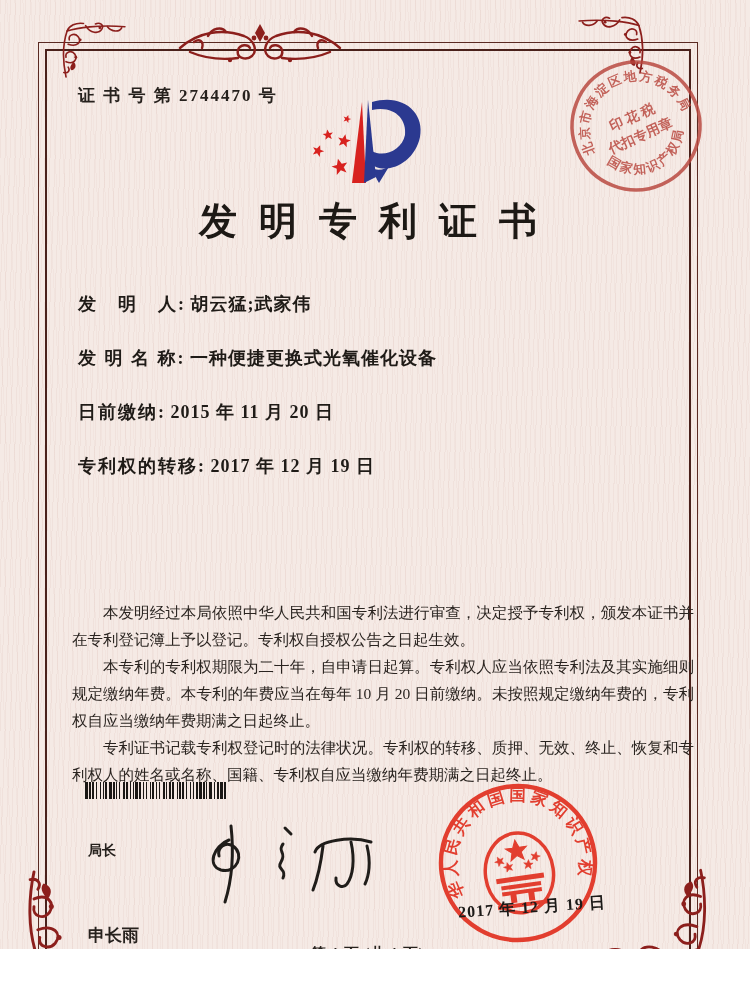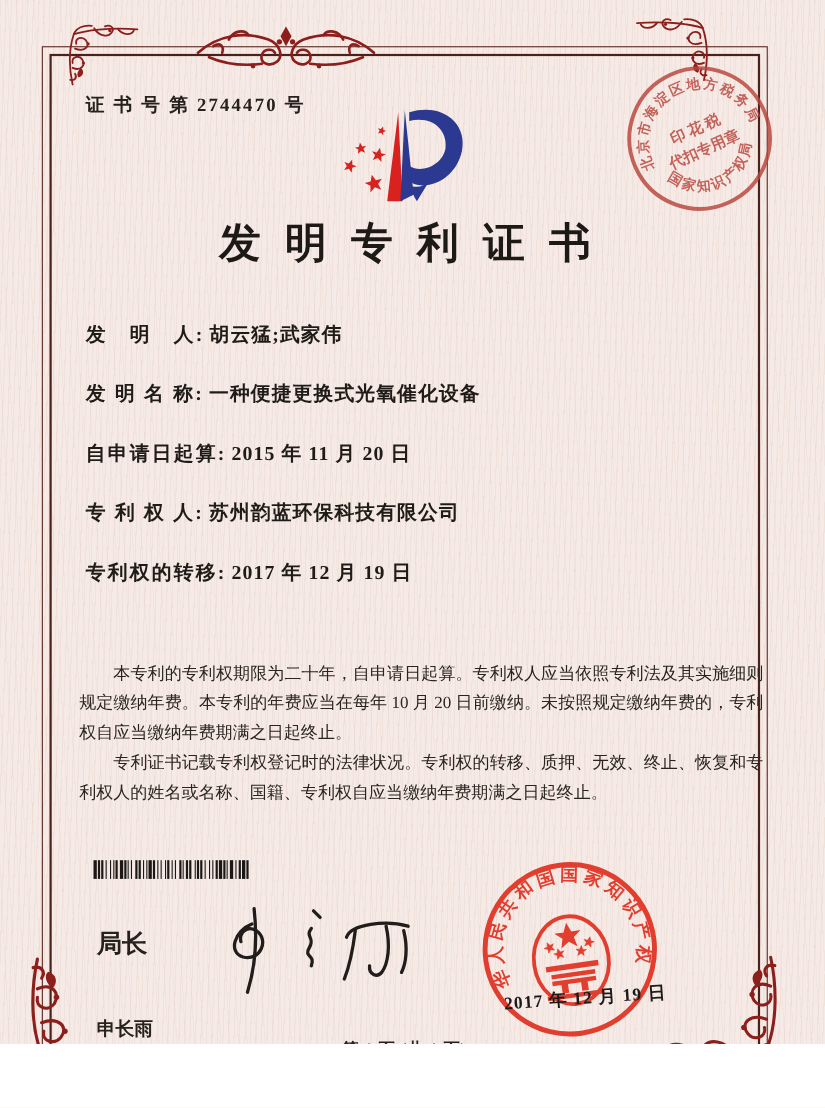"自申请日起算:" span.label { text: 自申请日起算 -> 日前缴纳 }
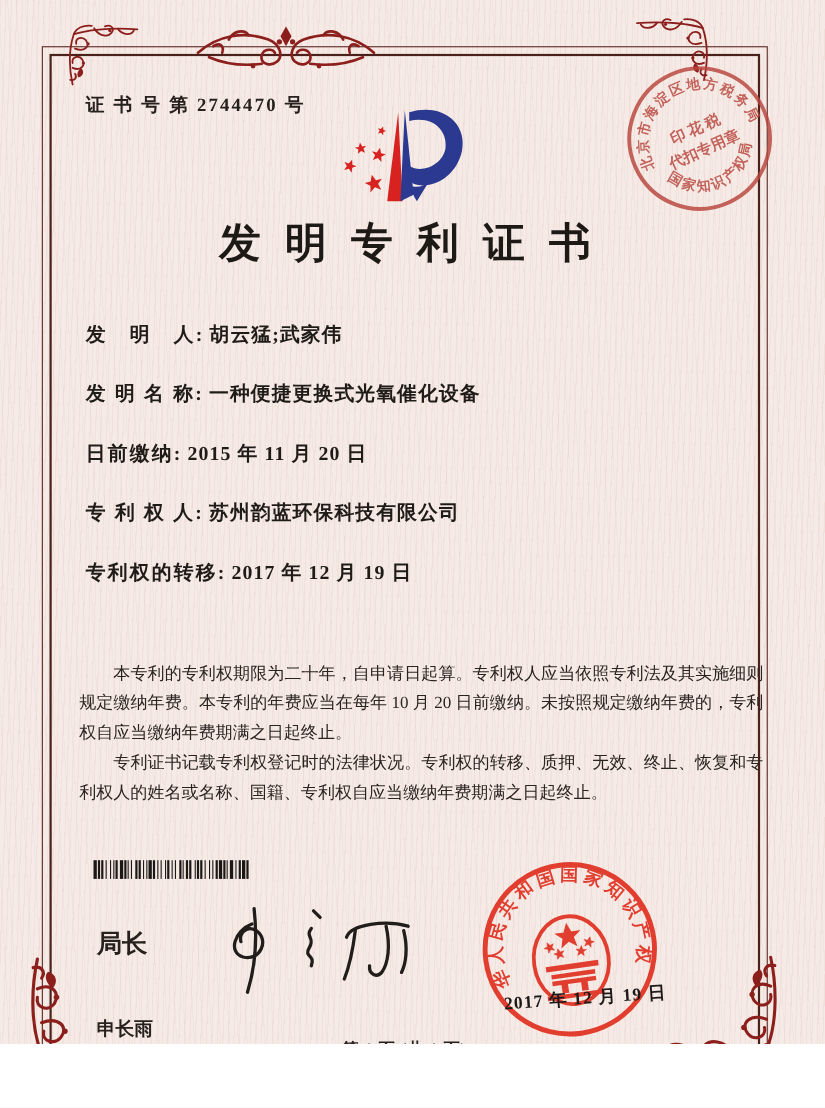"专 利 权 人: 苏州韵蓝环保科技有限公司" div.field-row { html: <div><span>专 利 权 人:</span> <span>苏州韵蓝环保科技有限公司</span></div> -> none }
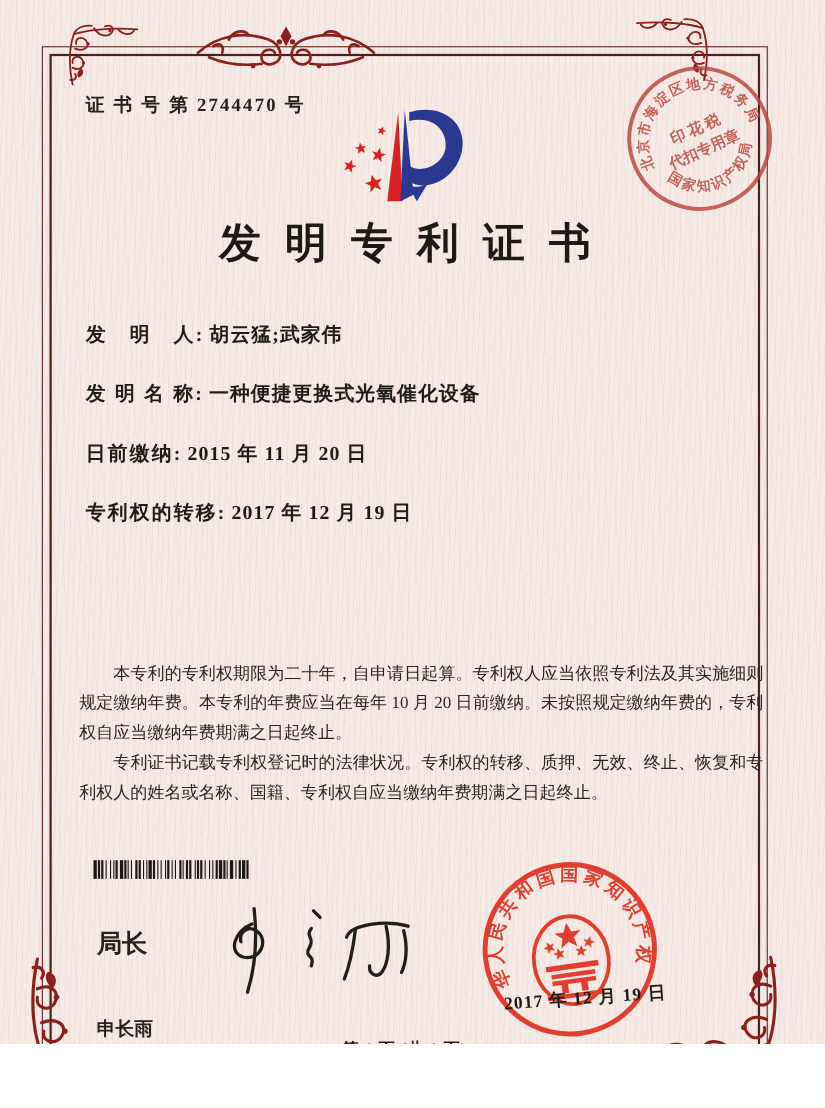"本发明经过本局依照中华人民共和国专利法进行审查，决定授予专利权，颁发本证书并在专" p { html: none -> <p>本发明经过本局依照中华人民共和国专利法进行审查，决定授予专利权，颁发本证书并在专利登记簿上予以登记。专利权自授权公告之日起生效。</p> }
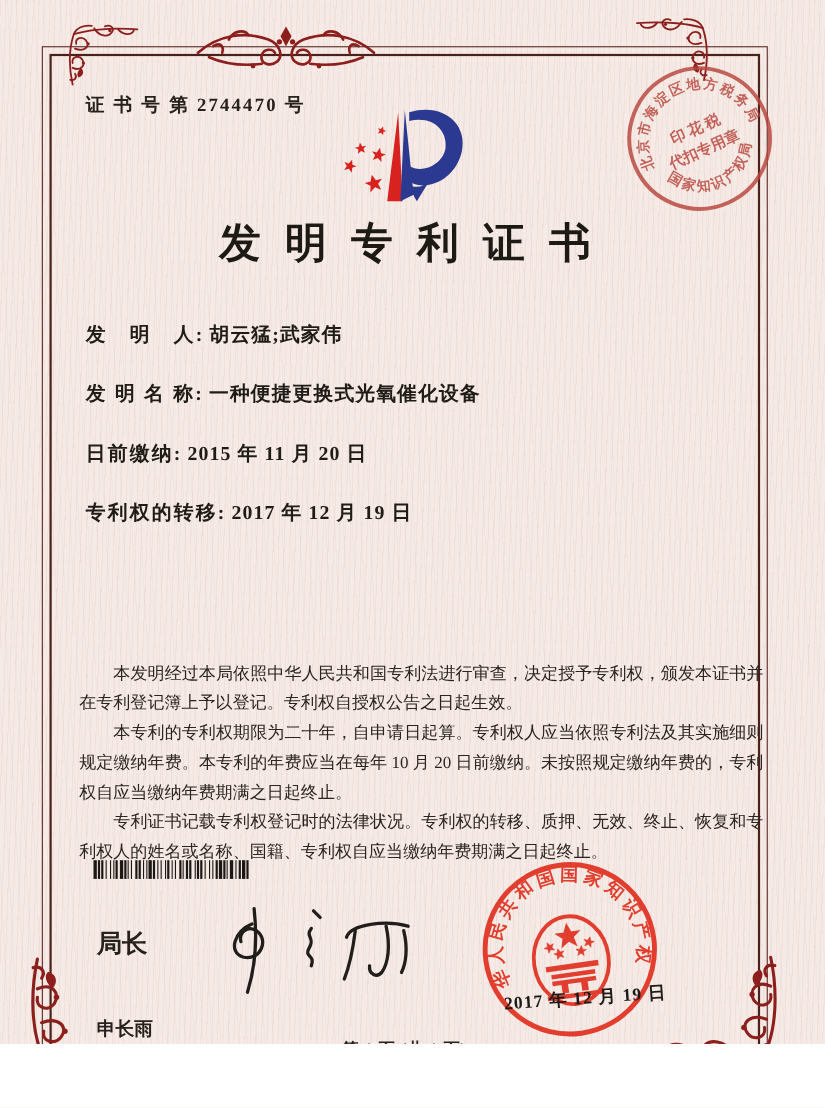"局长" .sig-title { font-size: 23px -> 14px }
